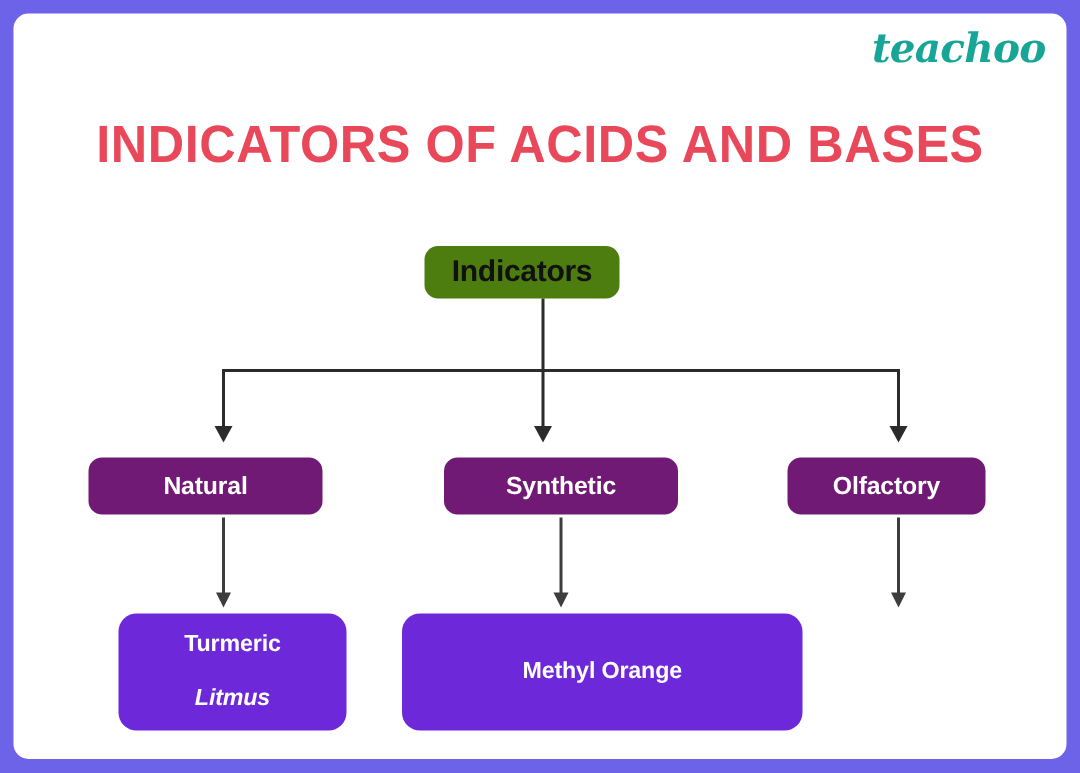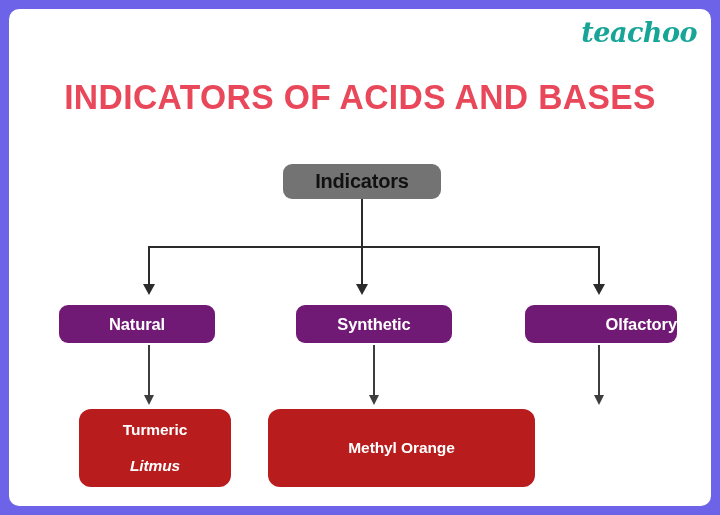"Indicators" .node-root { background: #737373 -> #4d7c0f; width: 158px -> 130px }
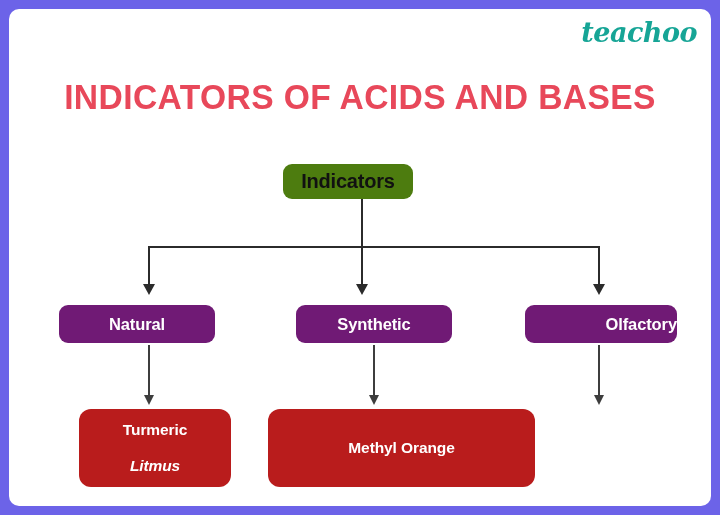"Olfactory" .node-mid.n3 { align-items: flex-end -> none; width: 152px -> 132px }
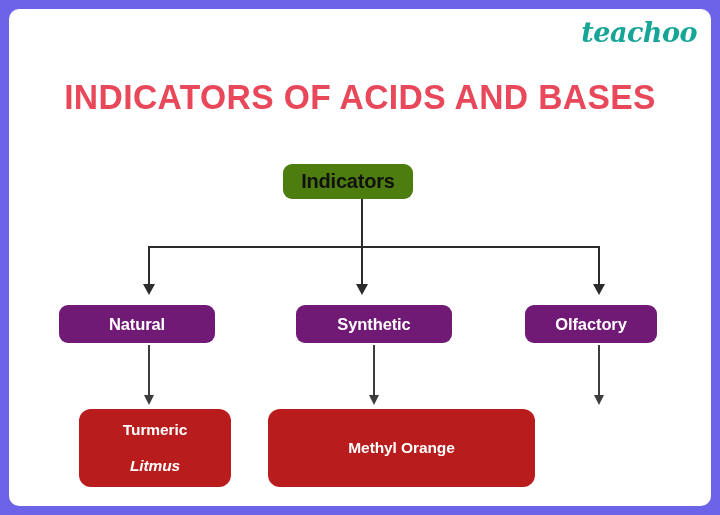"Turmeric" .node-leaf { background: #b91c1c -> #6d28d9 }
